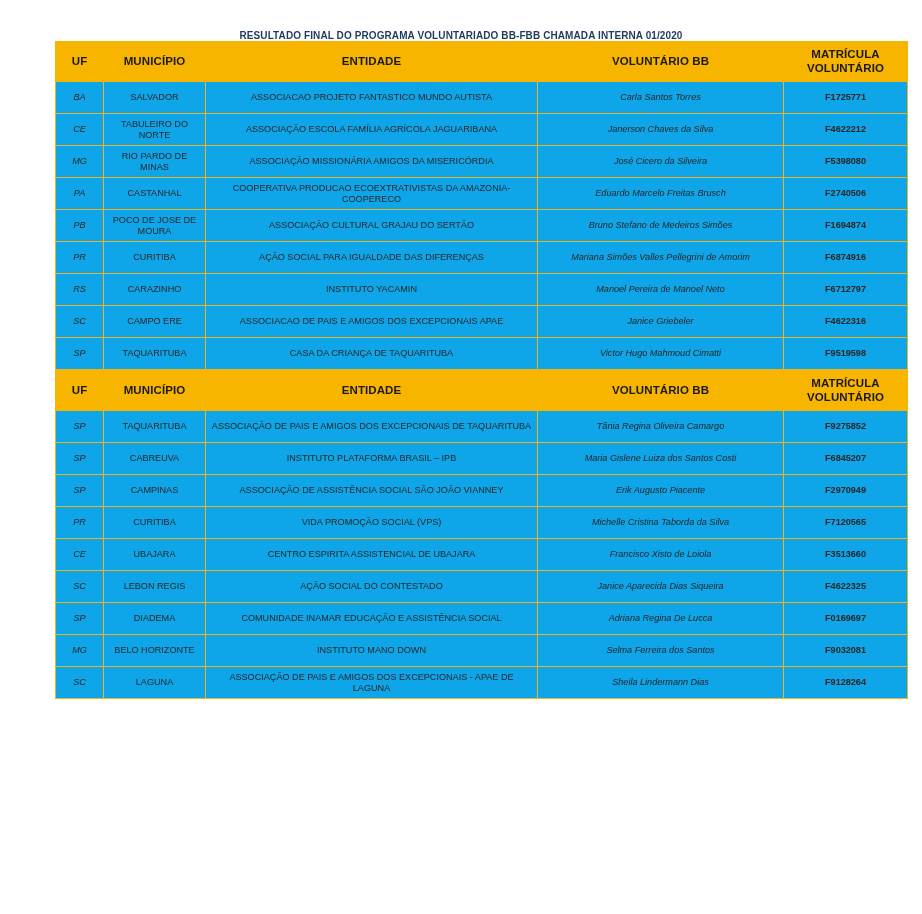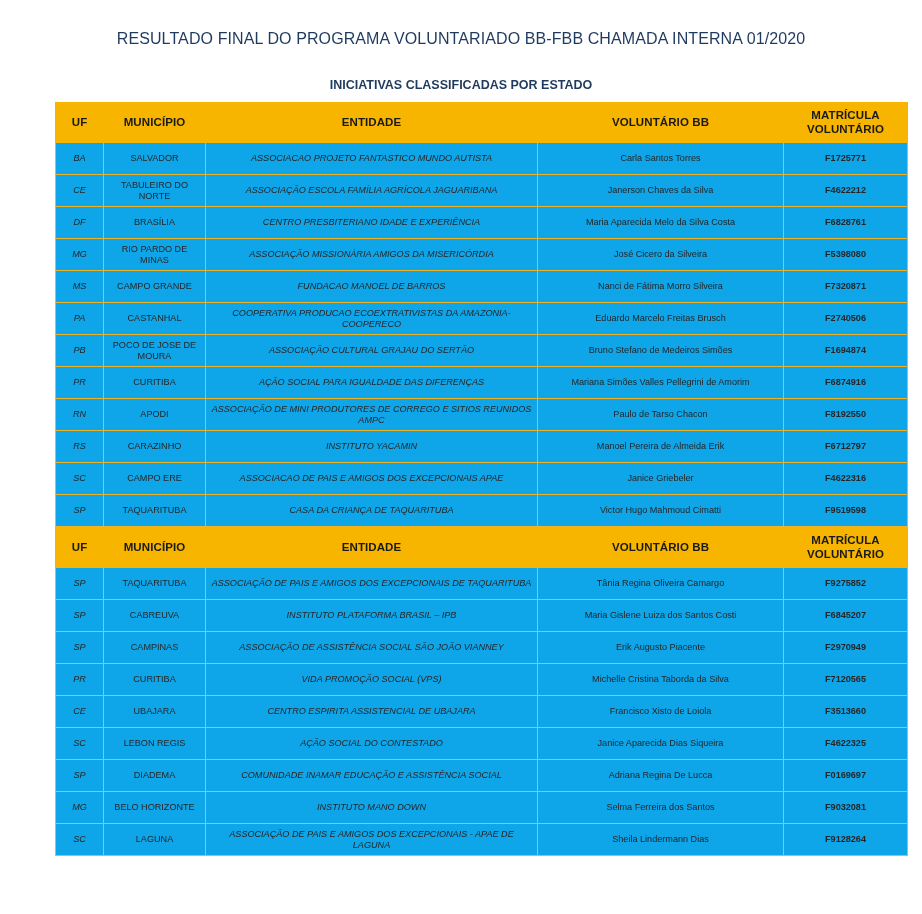"RESULTADO FINAL DO PROGRAMA VOLUNTARIADO" .doc-title { font-size: 16px -> 10px; font-weight: normal -> bold }
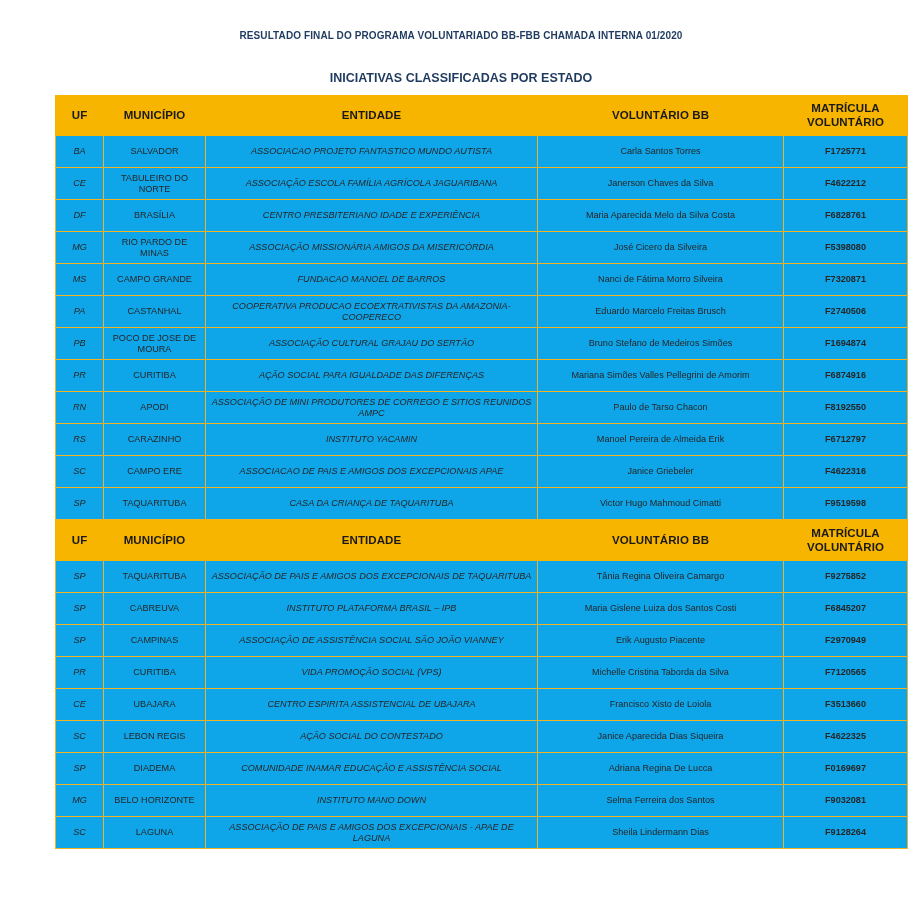"INICIATIVAS CLASSIFICADAS POR ESTADO" h2.section-title { html: <h2>INICIATIVAS CLASSIFICADAS POR ESTADO</h2> -> none }
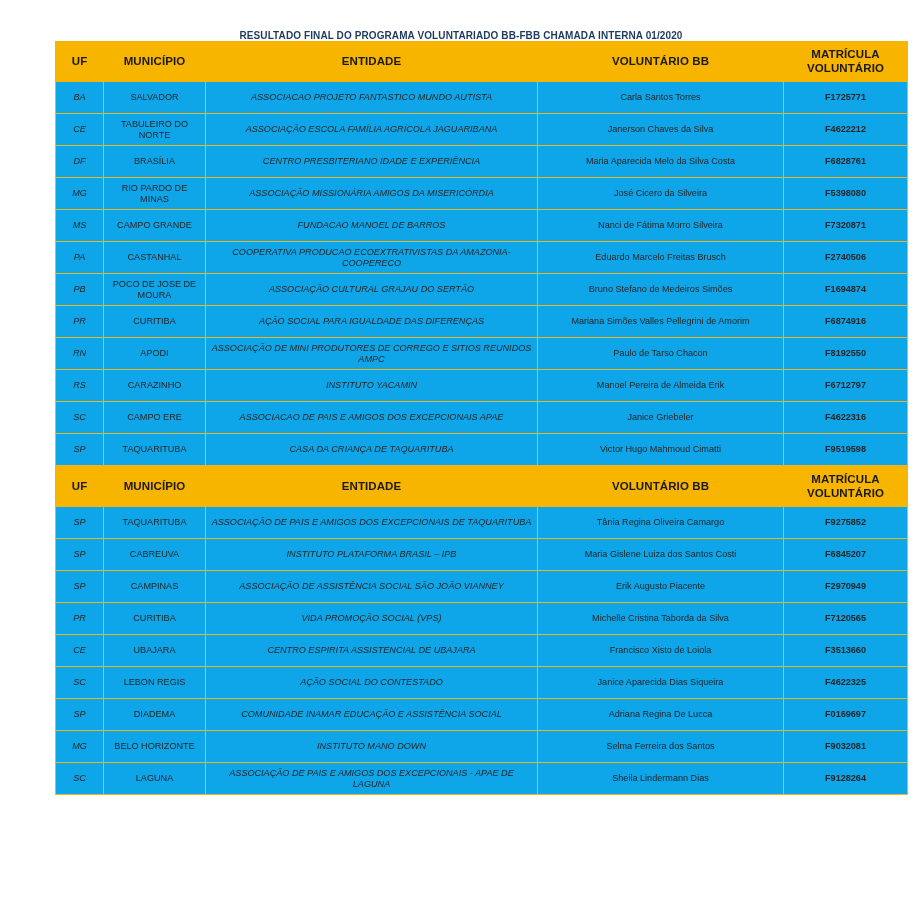"ASSOCIACAO PROJETO FANTASTICO MUNDO" td.c-ent { font-style: italic -> none }
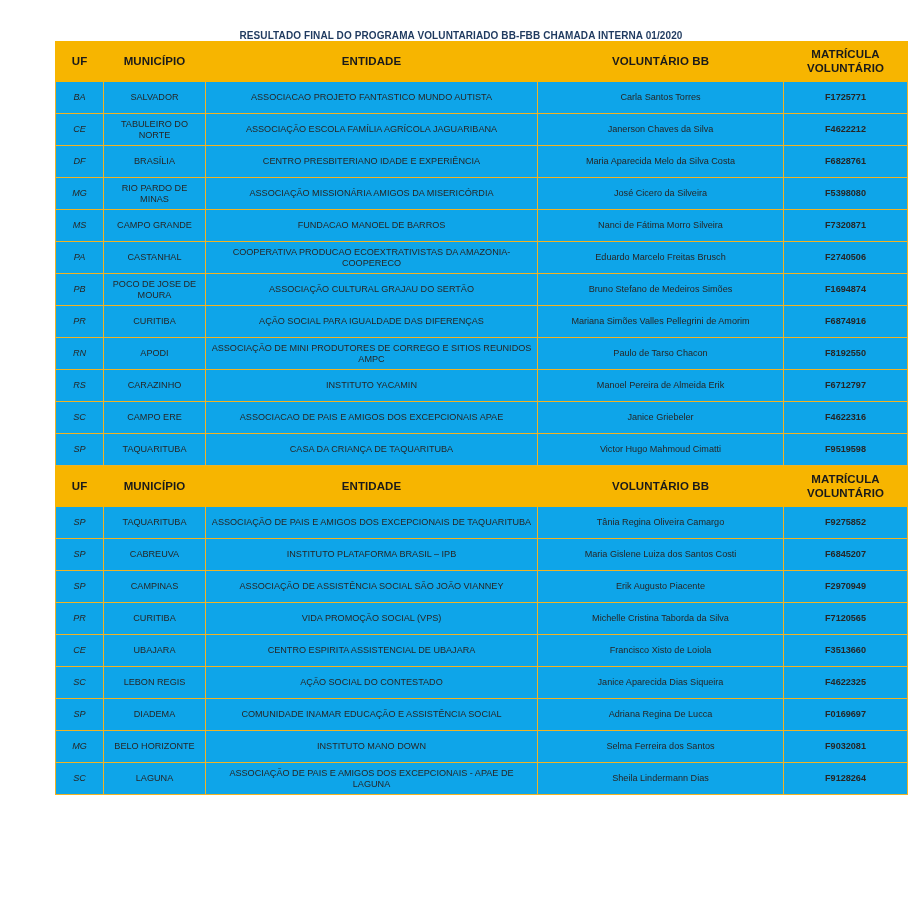"Carla Santos Torres" td.c-vol { font-style: none -> italic }
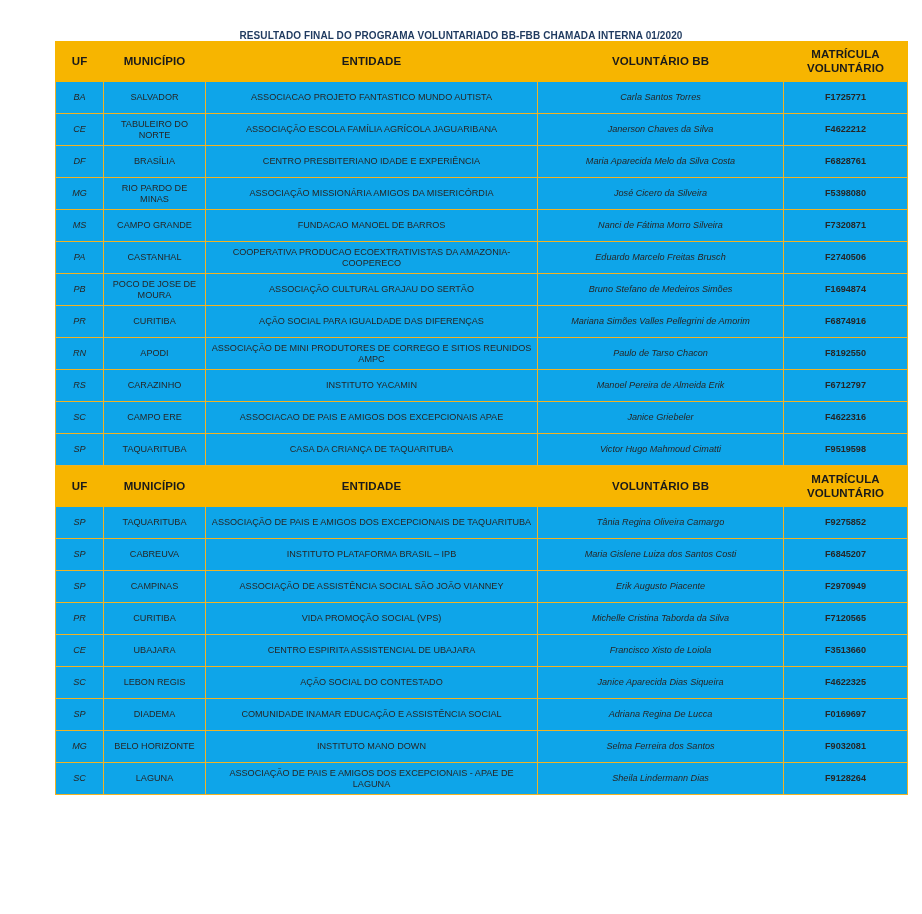"DF" tr { html: <tr> <td>DF</td> <td>BRASÍLIA</td> <td>CENTRO PRESBITERIANO IDADE E EXPERIÊNCIA</td> <td>Maria Aparecida Melo da Silva Costa</td> <td>F6828761</td> </tr> -> none }
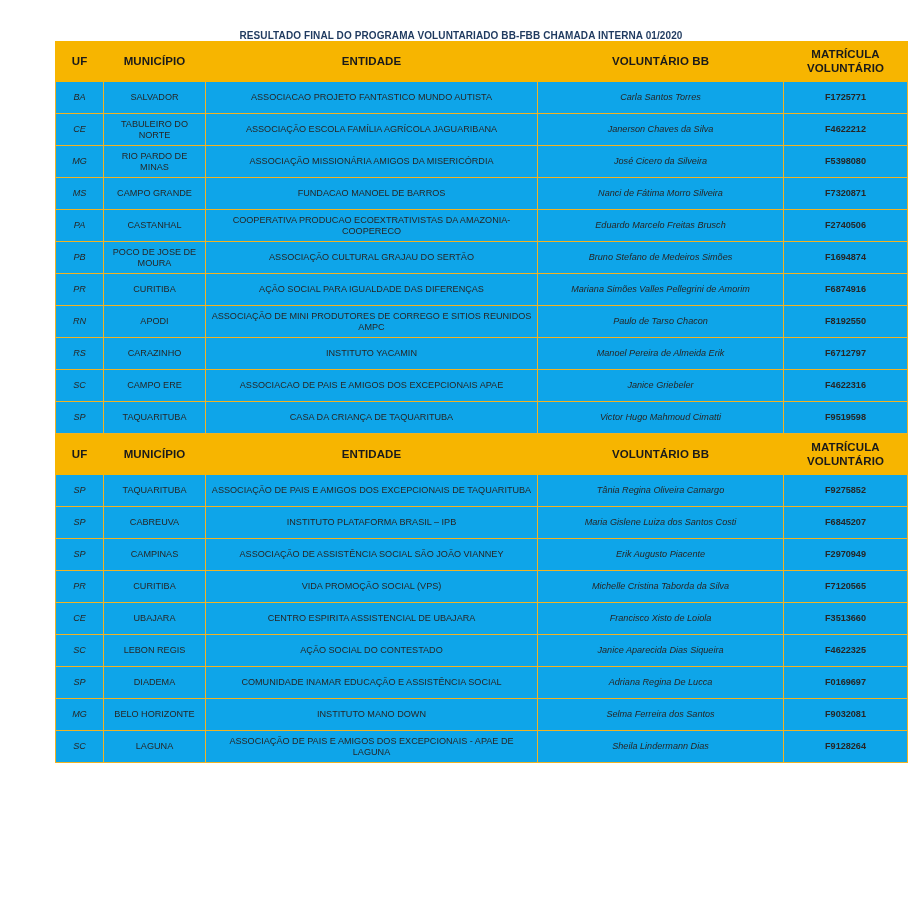"MS" tr { html: <tr> <td>MS</td> <td>CAMPO GRANDE</td> <td>FUNDACAO MANOEL DE BARROS</td> <td>Nanci de Fátima Morro Silveira</td> <td>F7320871</td> </tr> -> none }
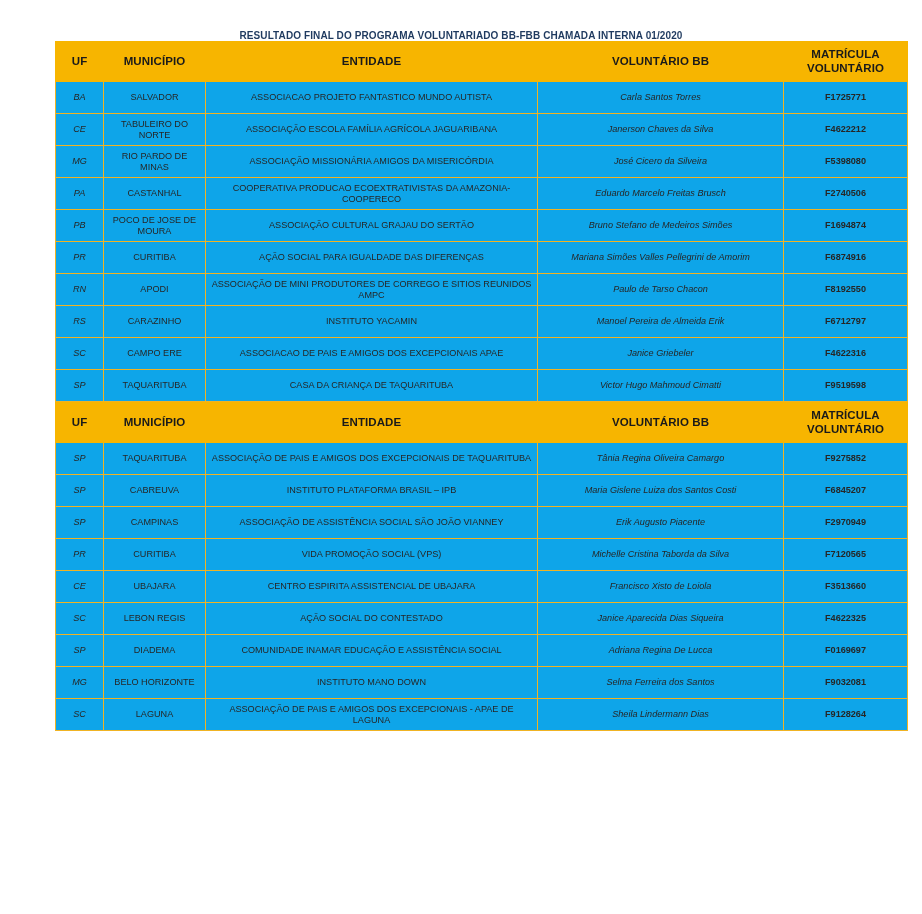"RN" tr { html: <tr> <td>RN</td> <td>APODI</td> <td>ASSOCIAÇÃO DE MINI PRODUTORES DE CORREGO E SITIOS REUNIDOS AMPC</td> <td>Paulo de Tarso Chacon</td> <td>F8192550</td> </tr> -> none }
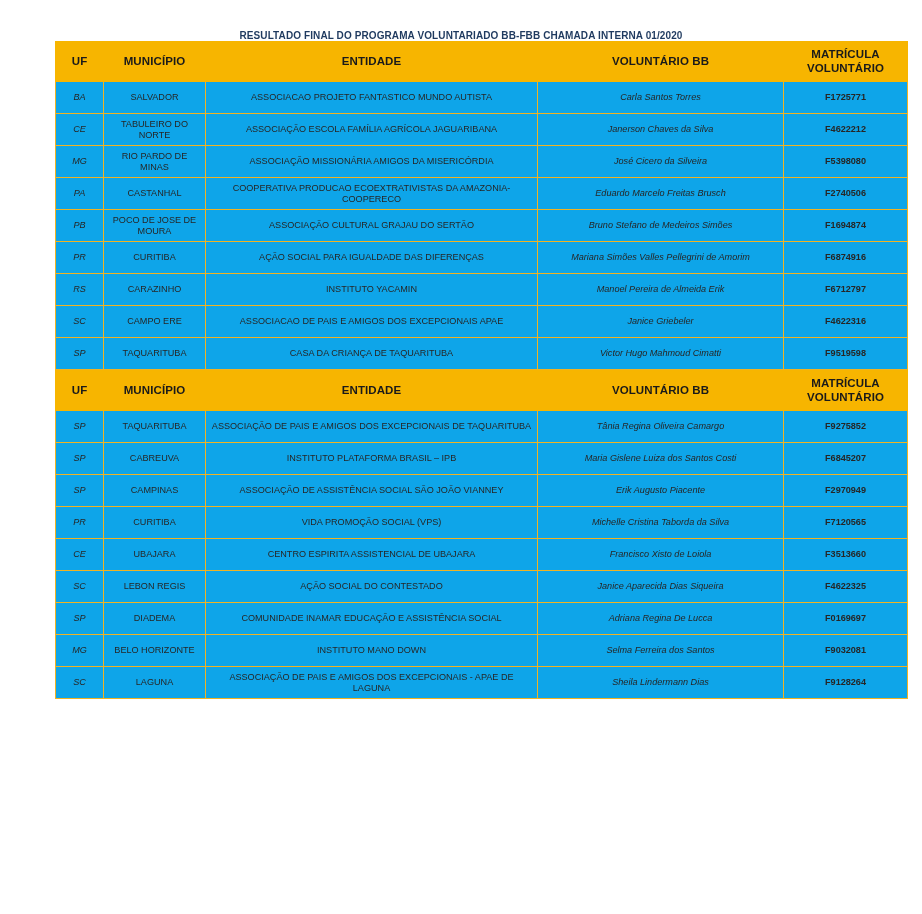"Manoel Pereira de Almeida Erik" td.c-vol { text: Almeida Erik -> Manoel Neto }
